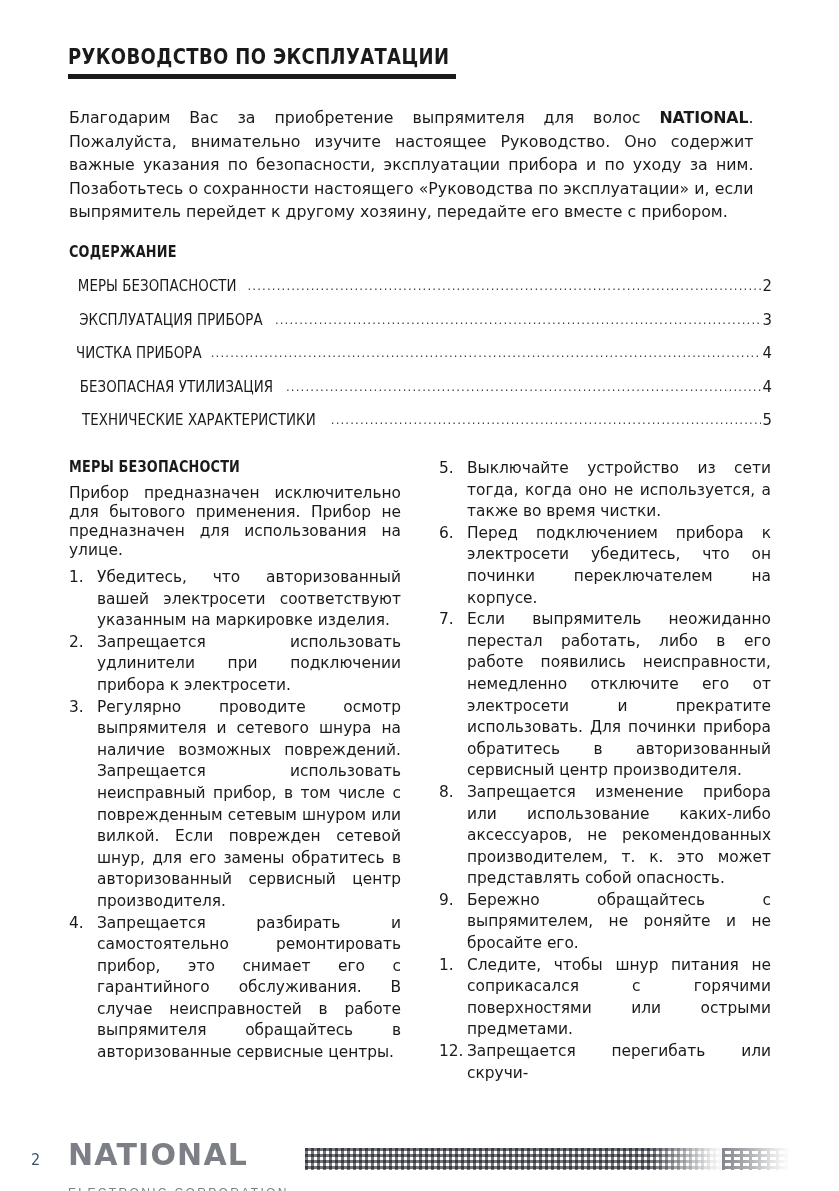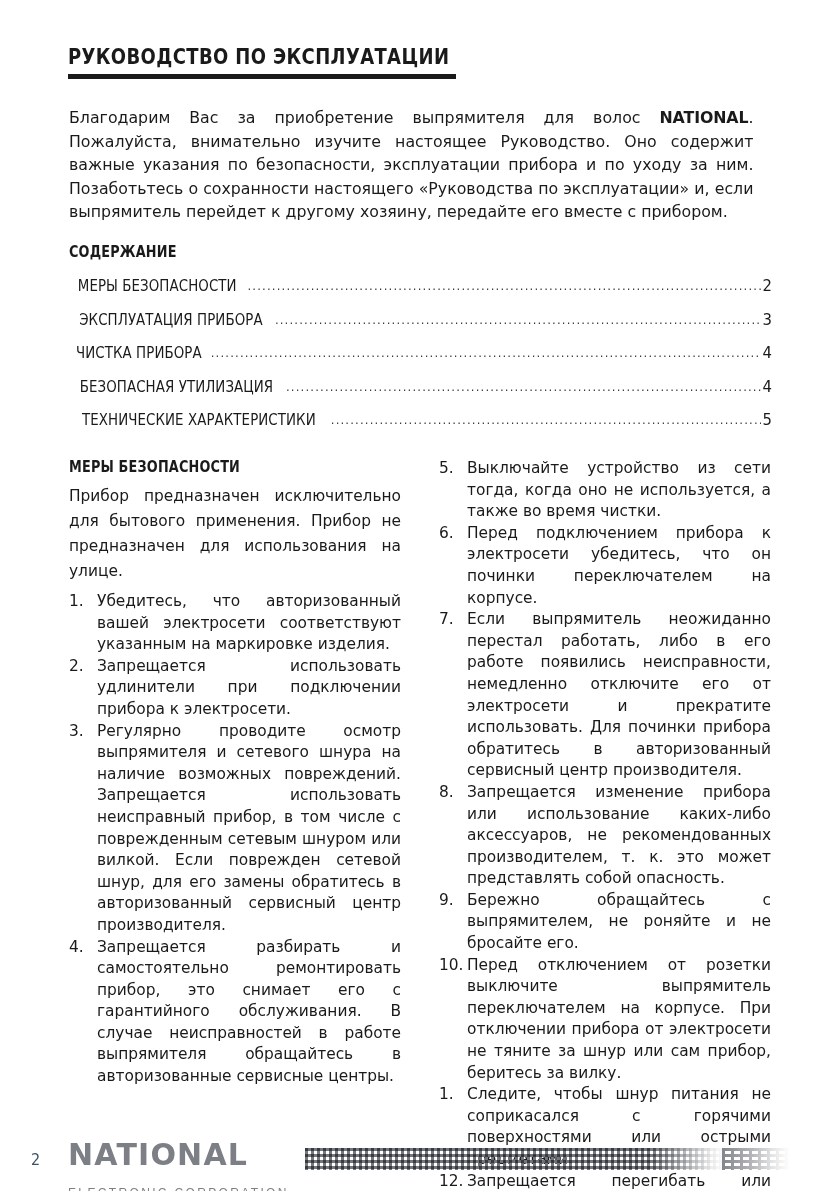"Прибор предназначен исключительно для" .para { line-height: 25px -> 19px }
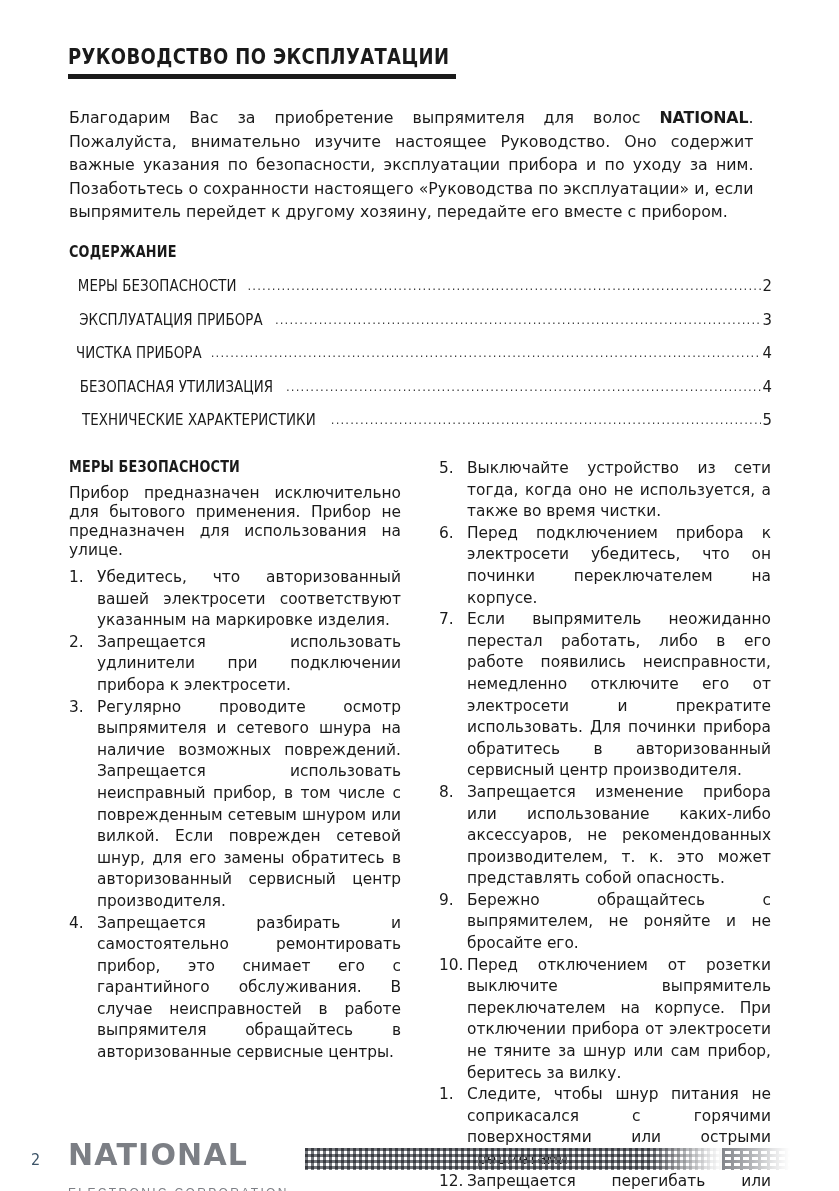"10." li { html: <li> <span>10.</span> <span>Перед отключением от розетки выключите выпрямитель переключателем на корпусе. При отключении прибора от электросети не тяните за шнур или сам прибор, беритесь за вилку.</span> </li> -> none }
